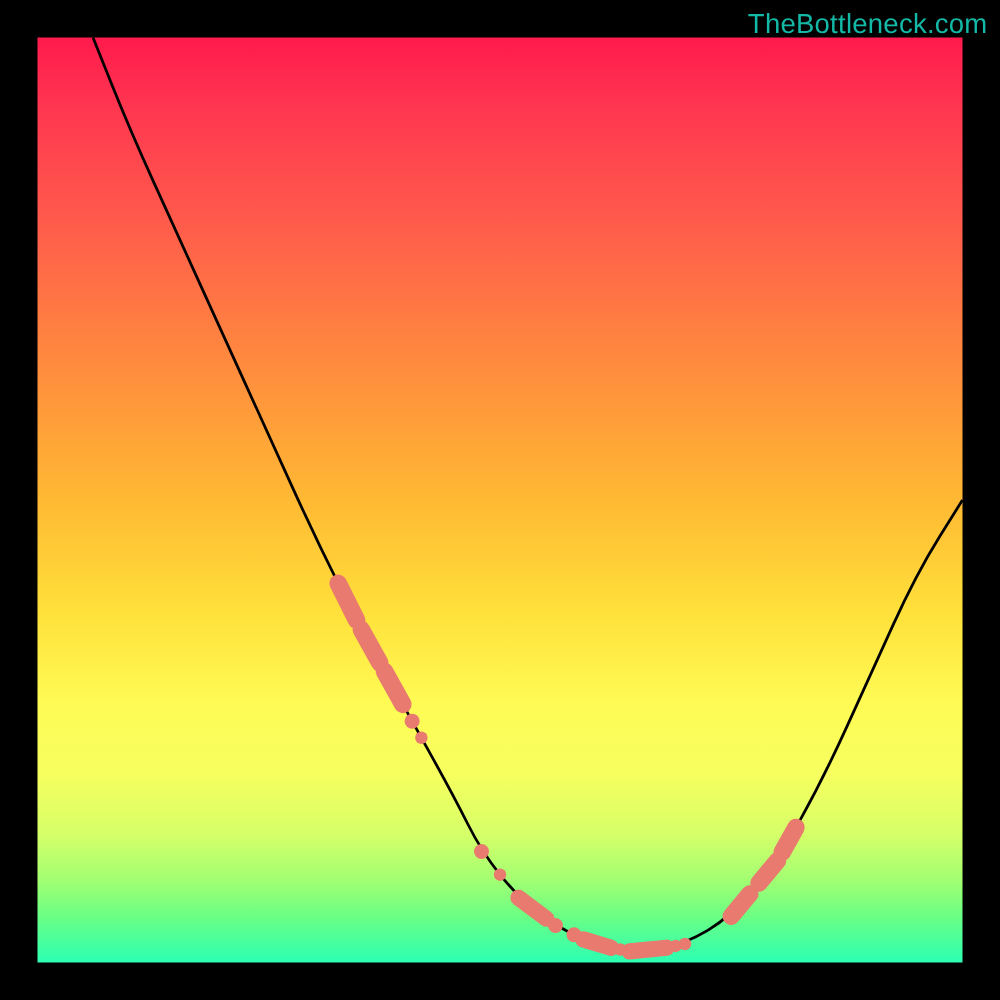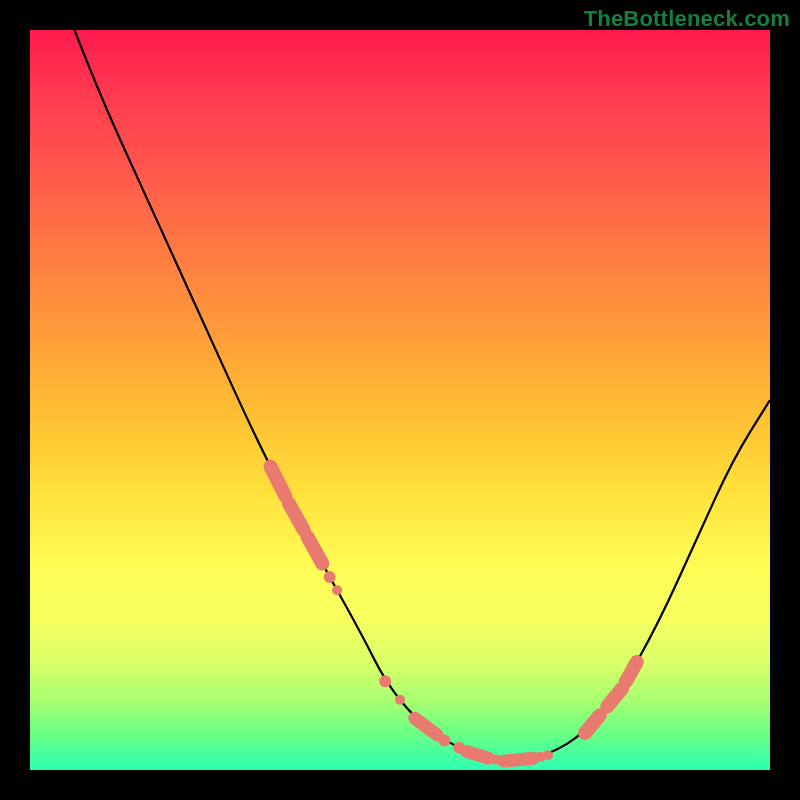"TheBottleneck.com" .watermark { color: #15803d -> #14b8a6; font-weight: 700 -> 400 }
